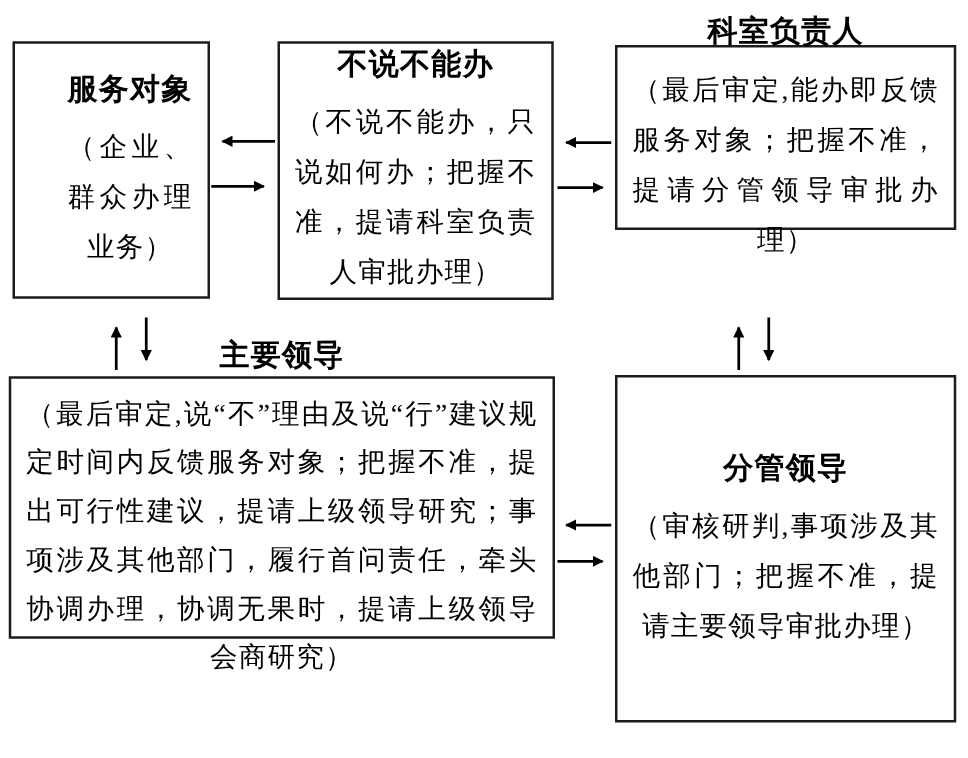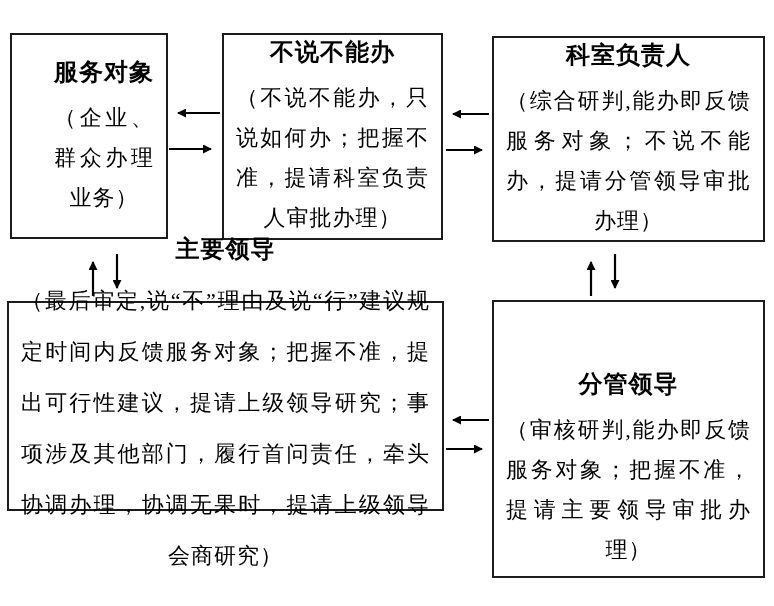"科室负责人" .box-section-chief { height: 206px -> 148px }
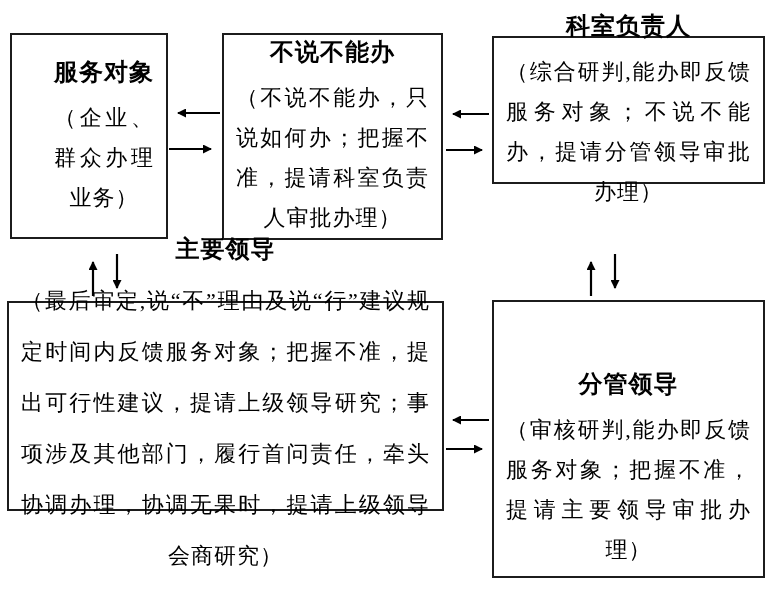"（综合研判,能办即反馈服务对象；不说不能办，提请分管领导审批办理）" div.box-body { text: 综合研判,能办即反馈服务对象；不说不能办 -> 最后审定,能办即反馈服务对象；把握不准 }
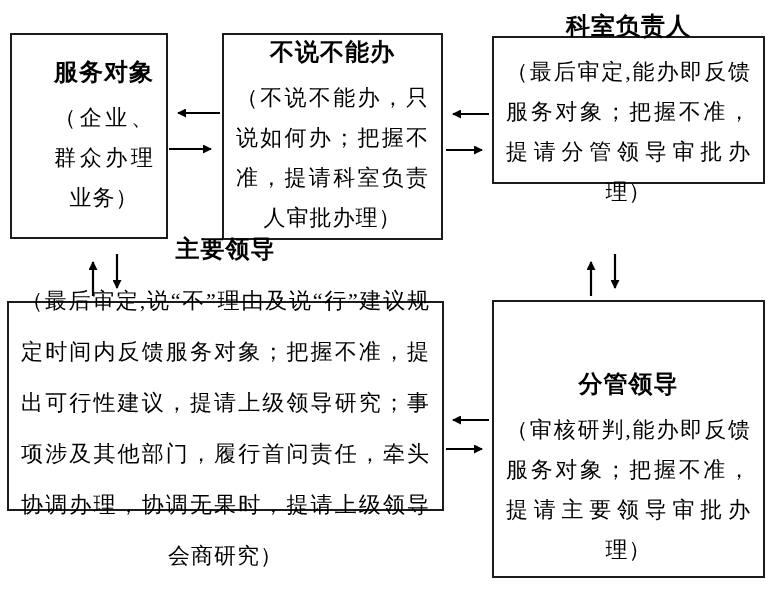"（最后审定,说“不”理由及说“行”建议规定时间内反馈服务对象；把握不准，提出可行" .box-main-leader .box-body { line-height: 51px -> 39px }
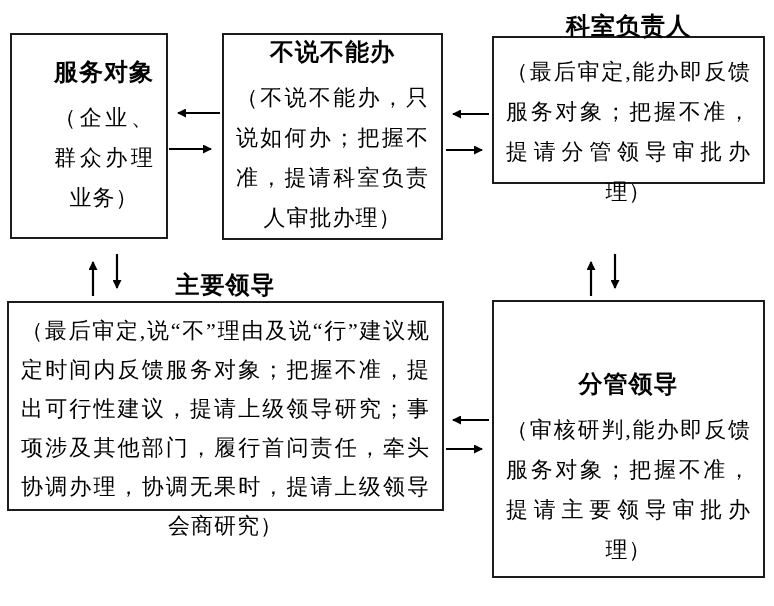"分管领导" .box-deputy-leader { justify-content: flex-end -> none }
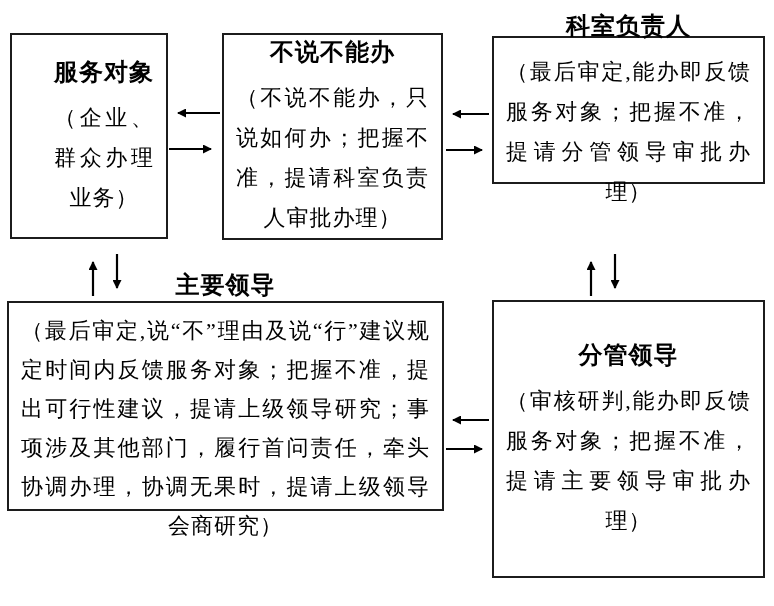"（审核研判,能办即反馈服务对象；把握不准，提请主要领导审批办理）" div.box-body { text: ,能办即反馈服务对象 -> ,事项涉及其他部门 }
